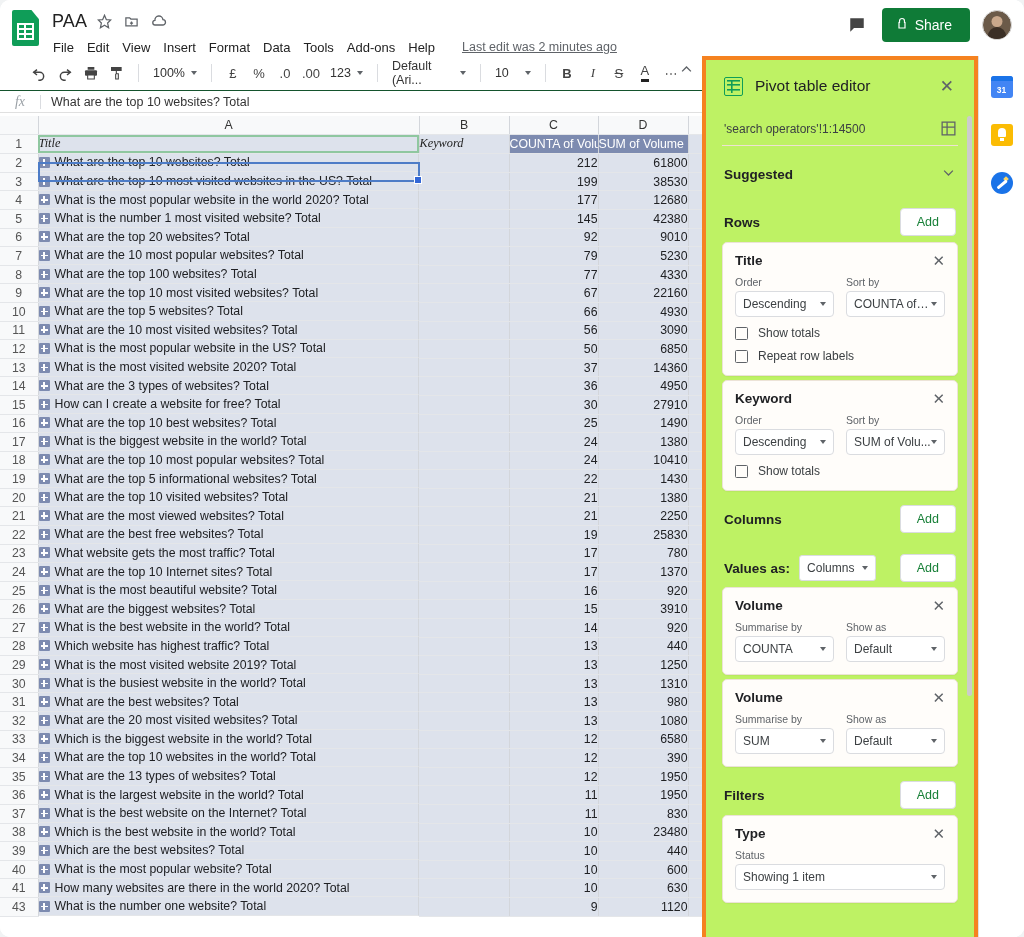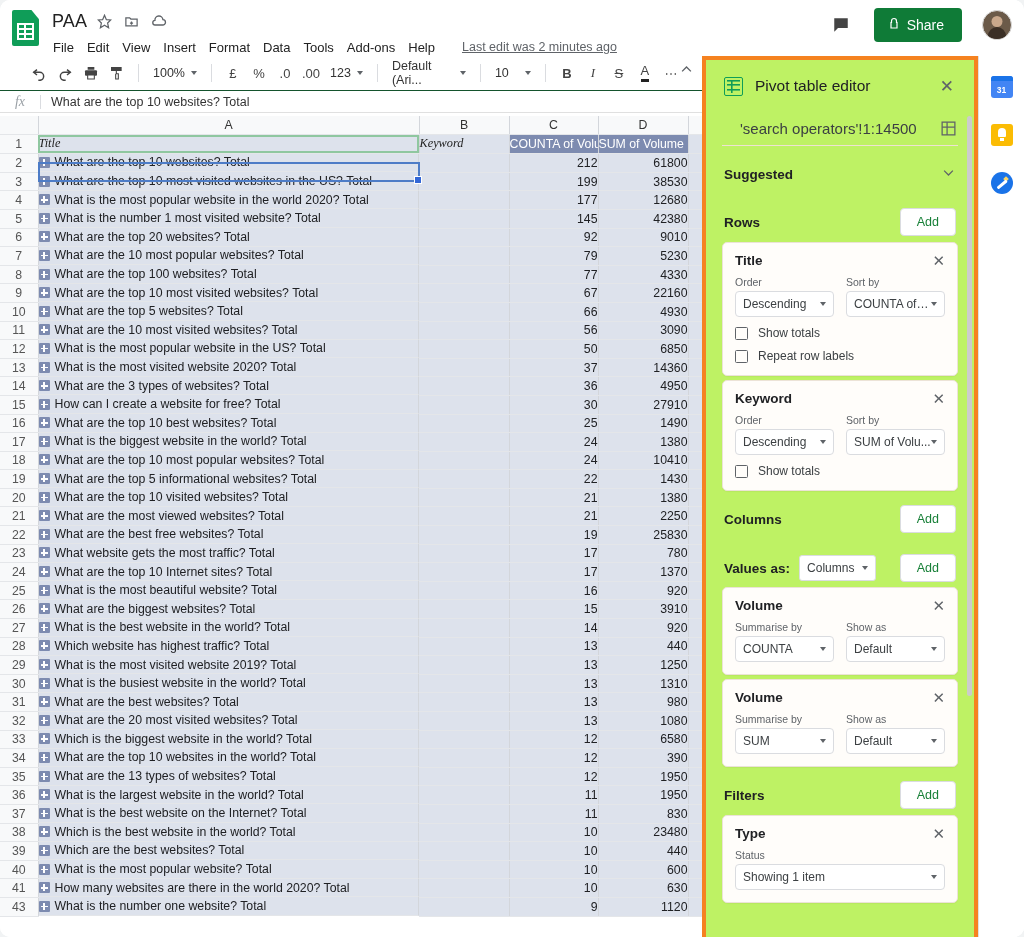"Share" .topbar-right { gap: 20px -> 12px }
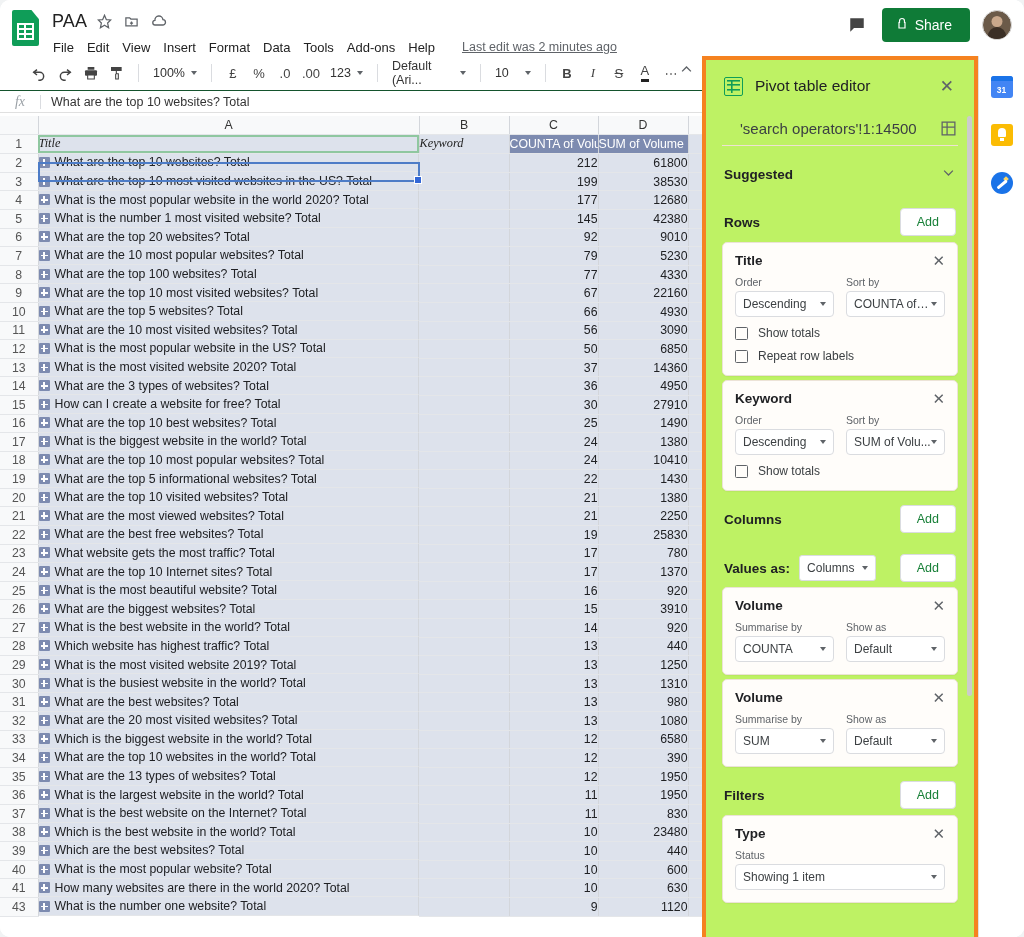"'search operators'!1:14500" .src-text { font-size: 15px -> 12px; margin-left: 16px -> none }
